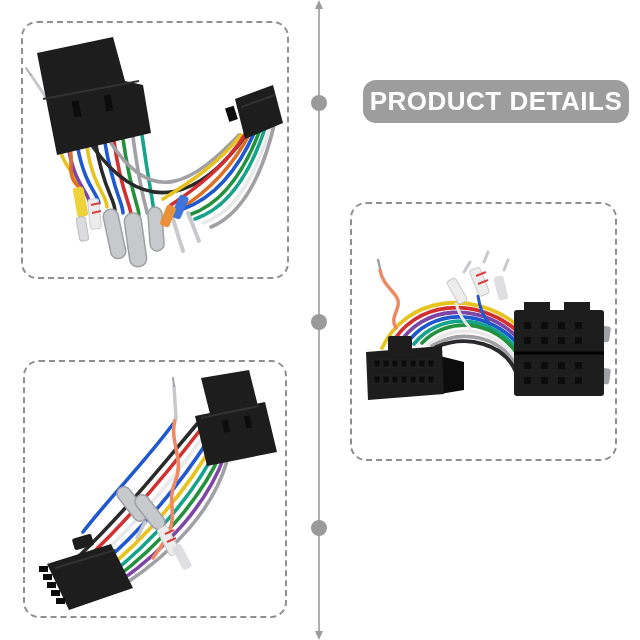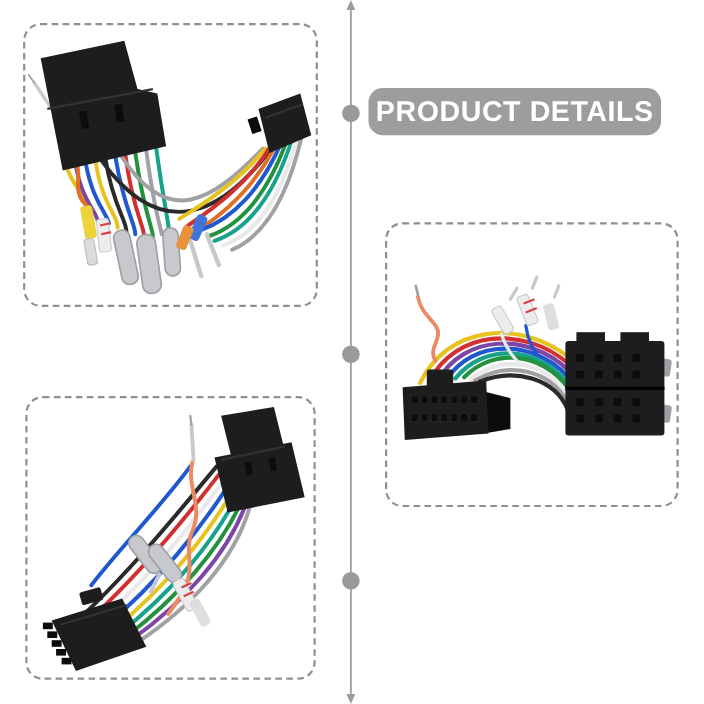"PRODUCT DETAILS" #banner { left: 335px -> 363px }
